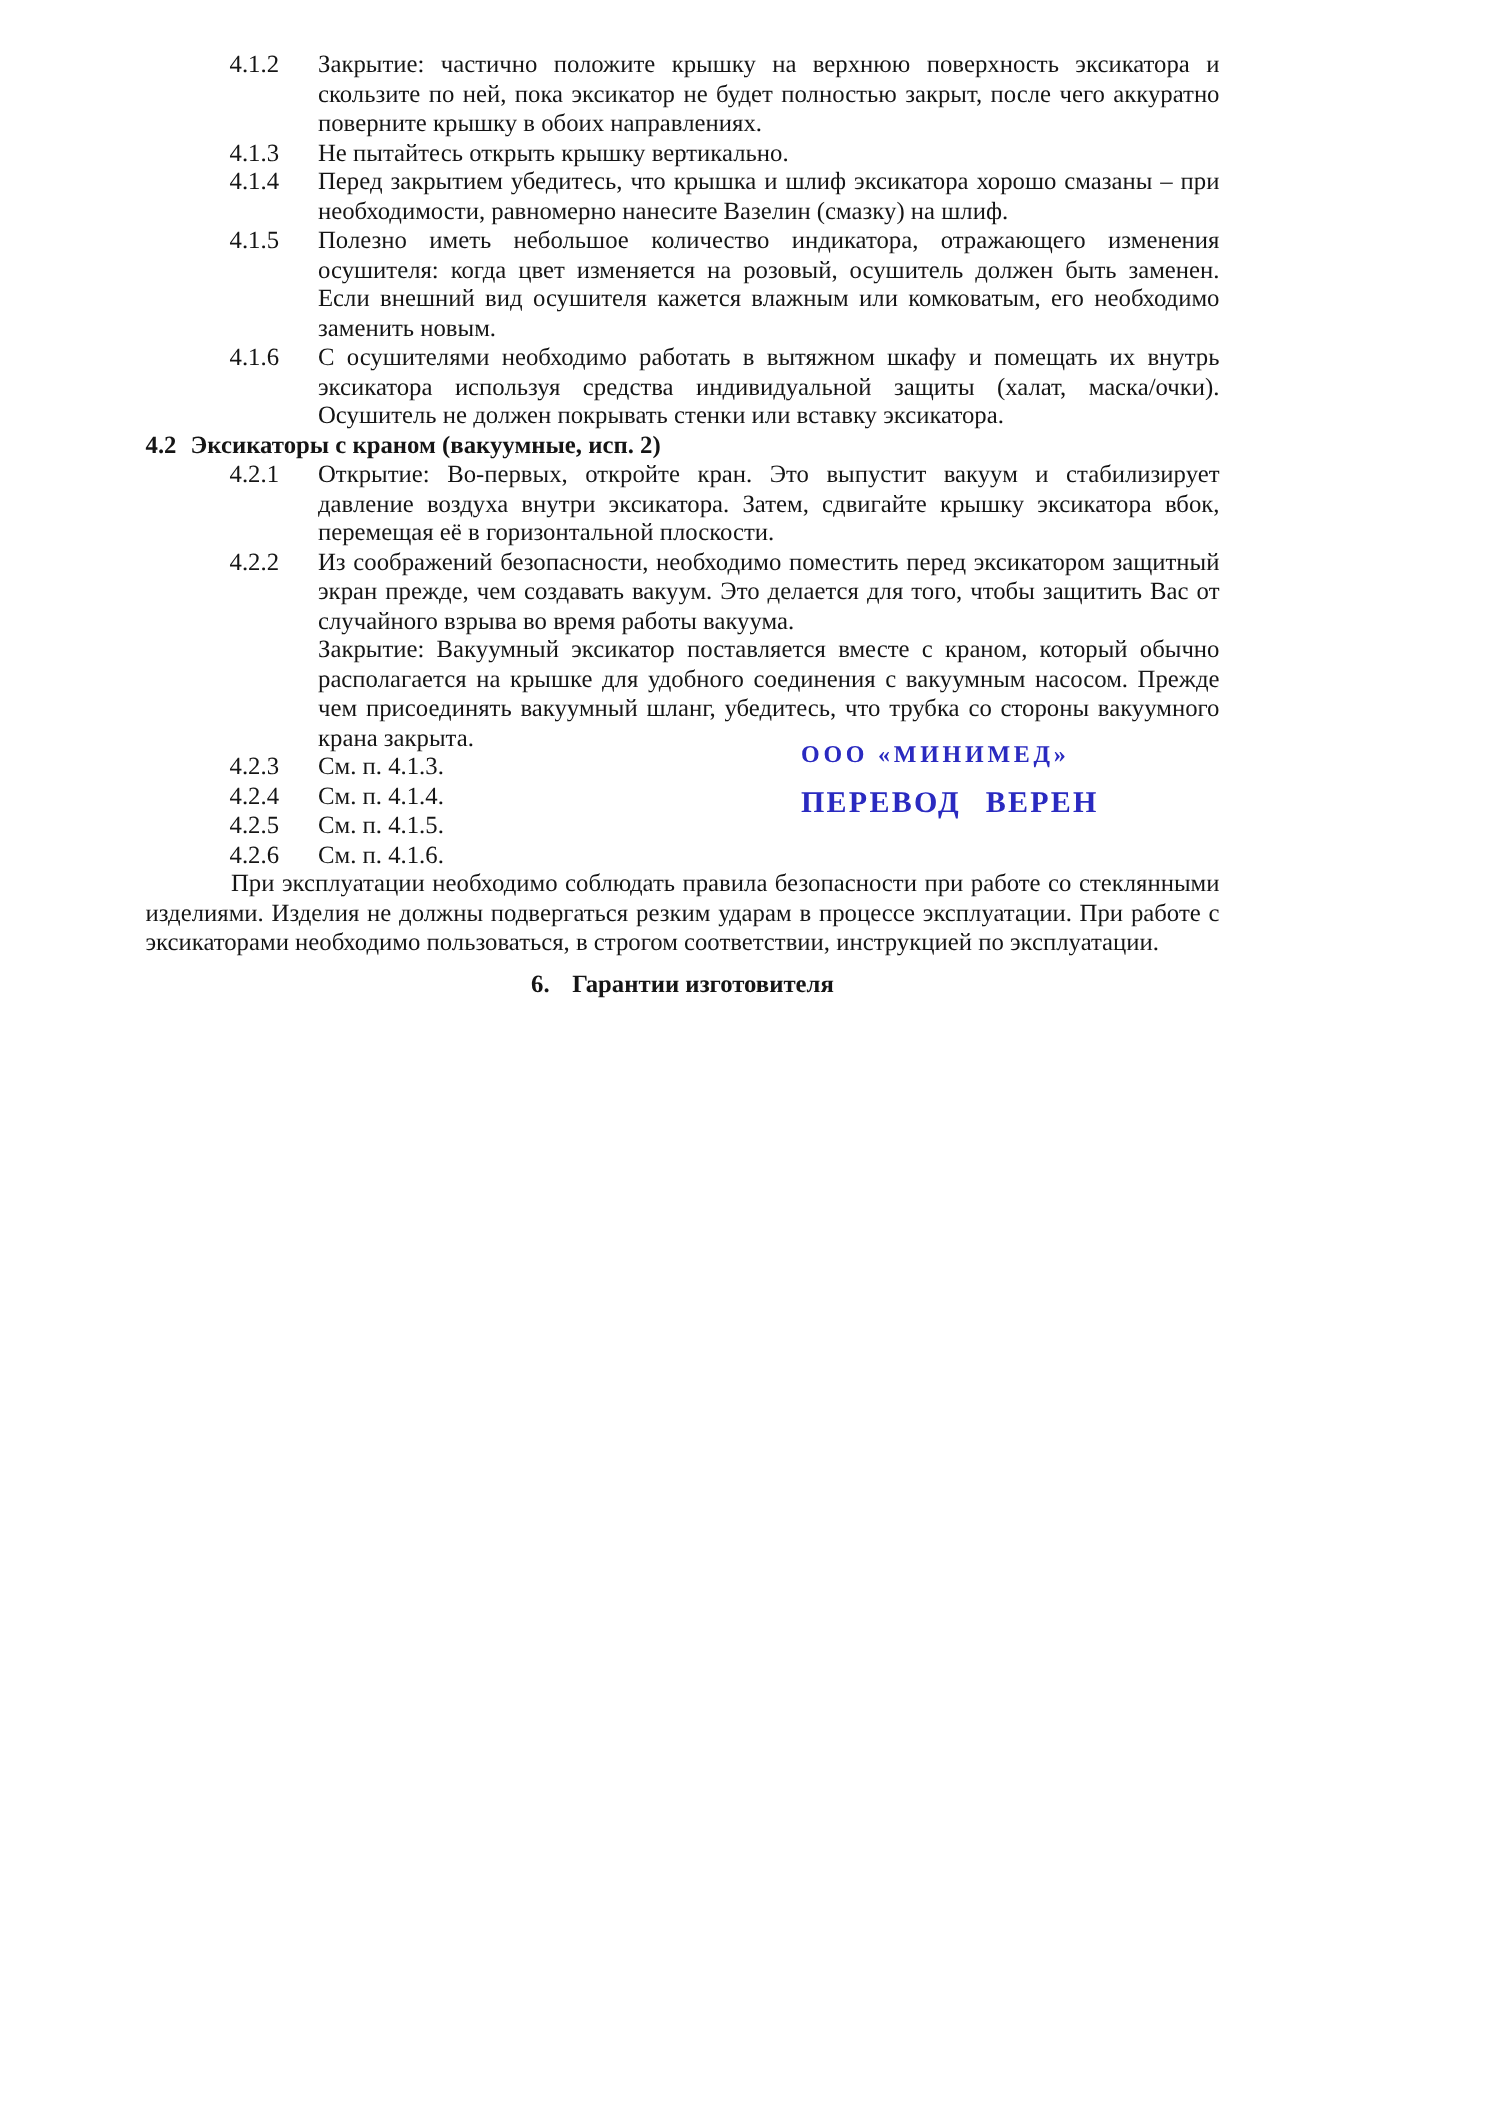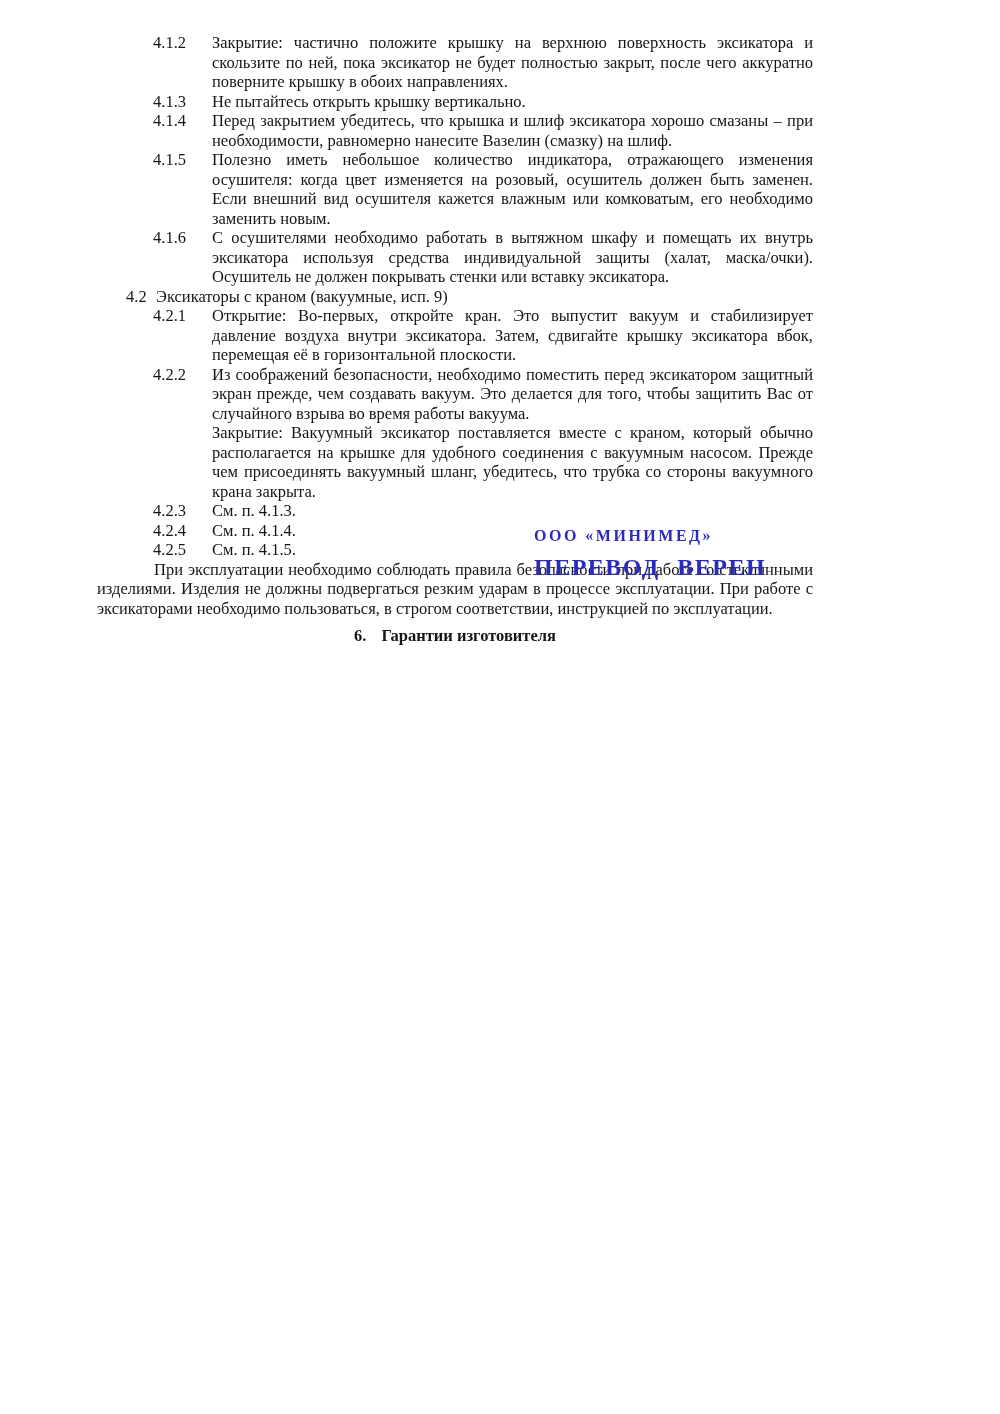"4.2" .h42 { font-weight: normal -> bold; margin-left: 29px -> none }
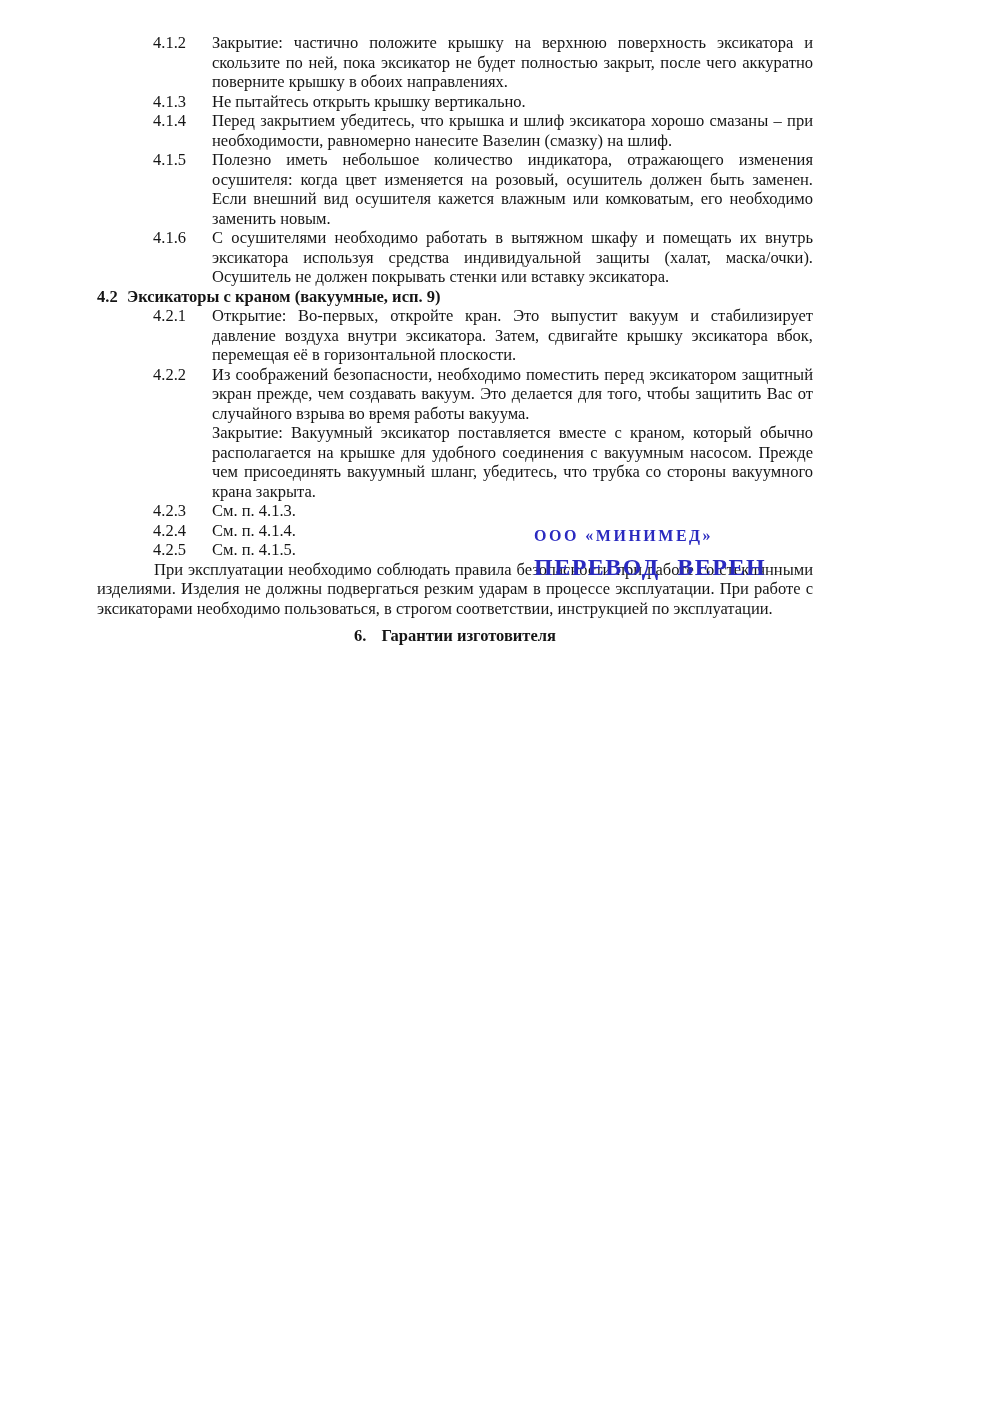"Эксикаторы с краном (вакуумные, исп." div { text: 9 -> 2 }
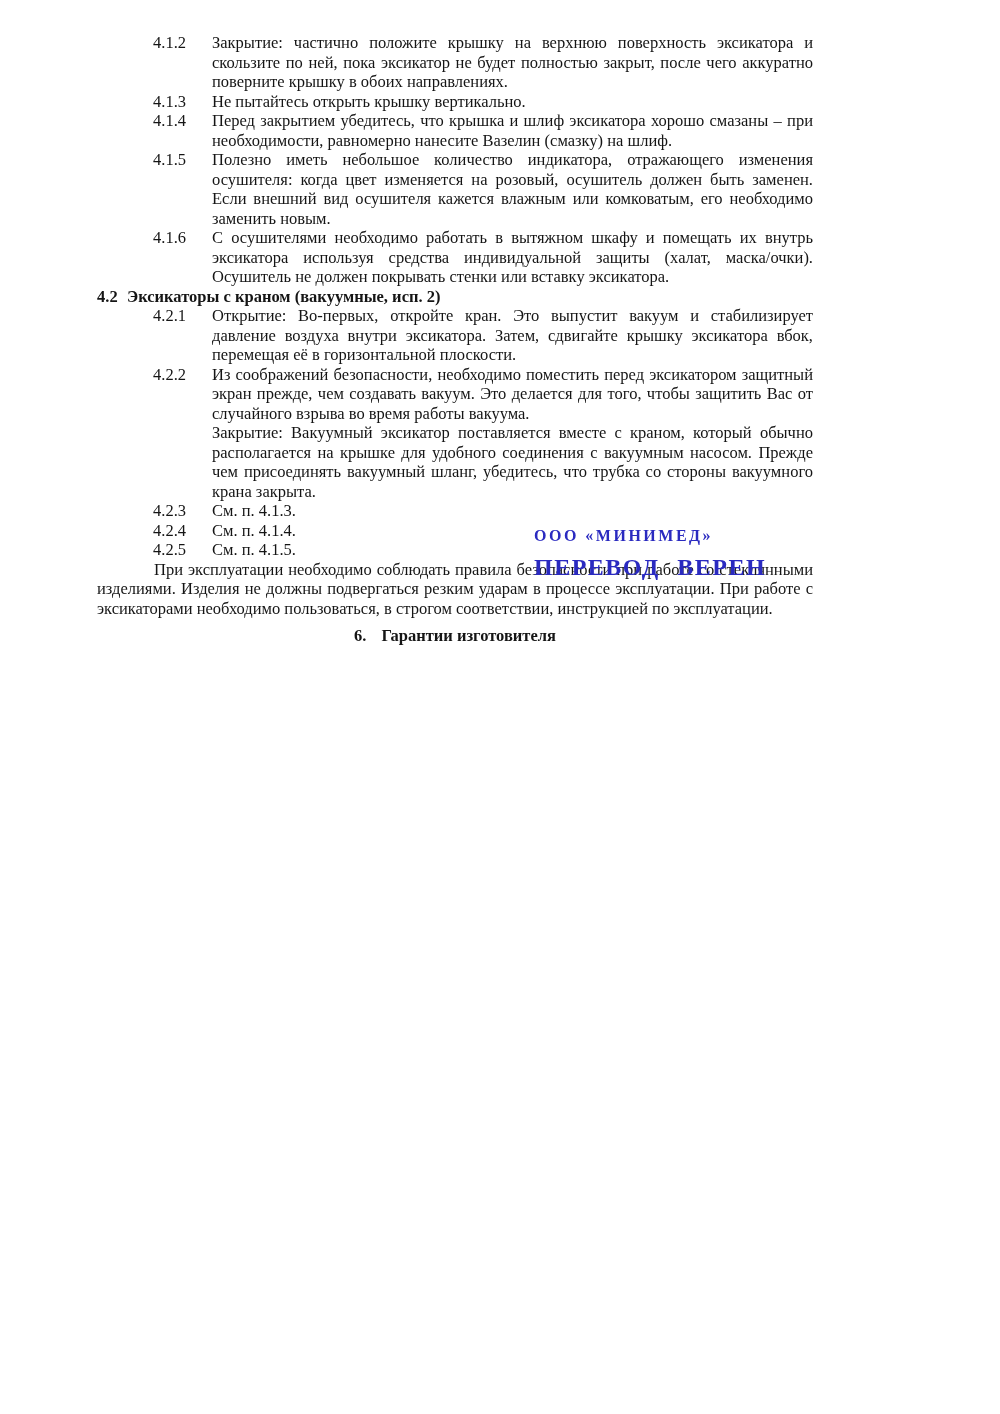"ООО «МИНИМЕД»" .stamp { top: 526px -> 494px }
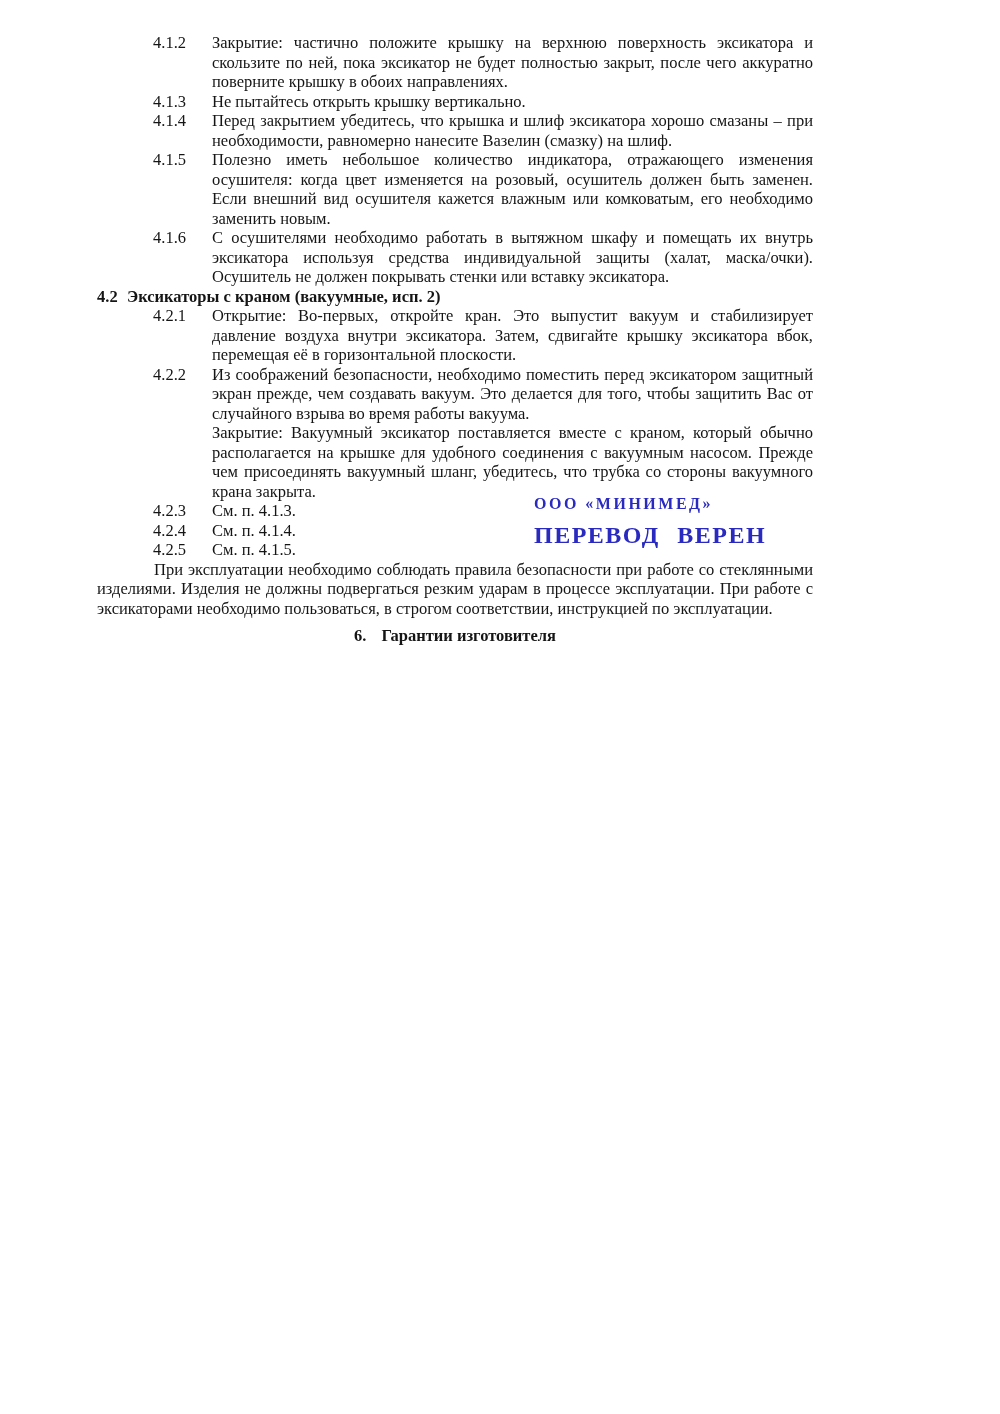"ПЕРЕВОД ВЕРЕН" .stamp .l2 { font-size: 24px -> 20px }
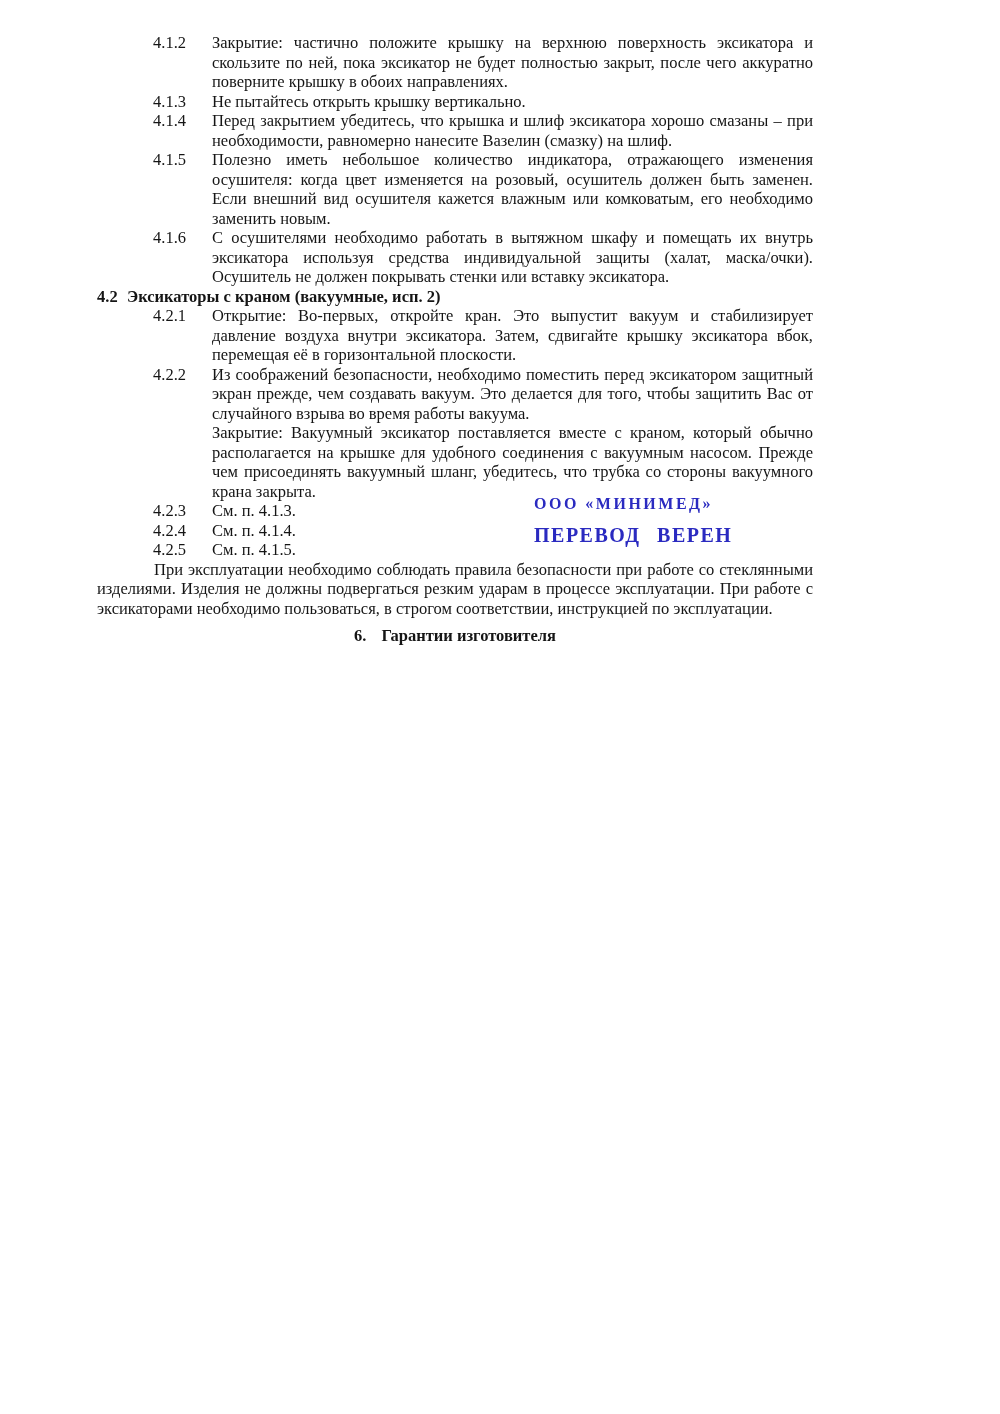"4.2.6" div.row { html: none -> <div> <div>4.2.6</div> <div>См. п. 4.1.6.</div> </div> }
